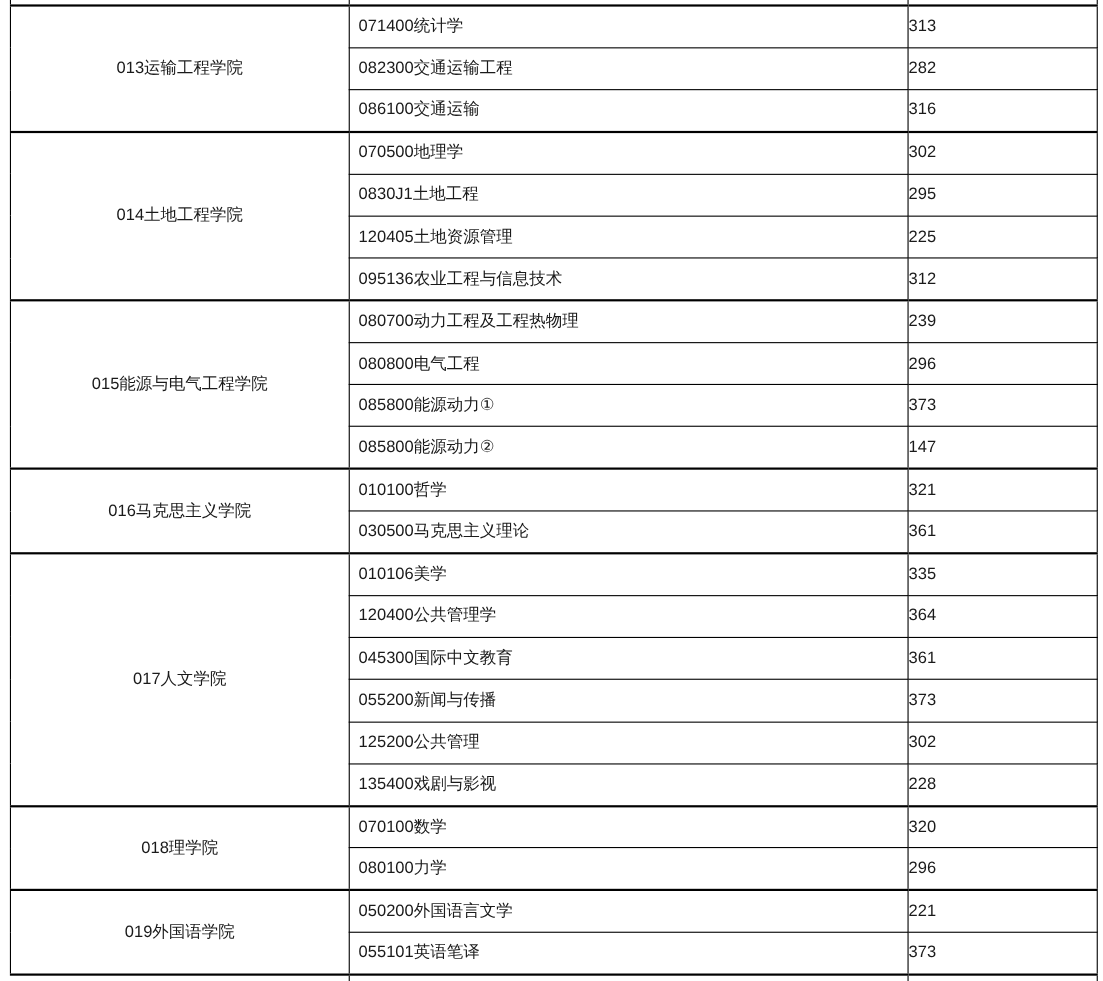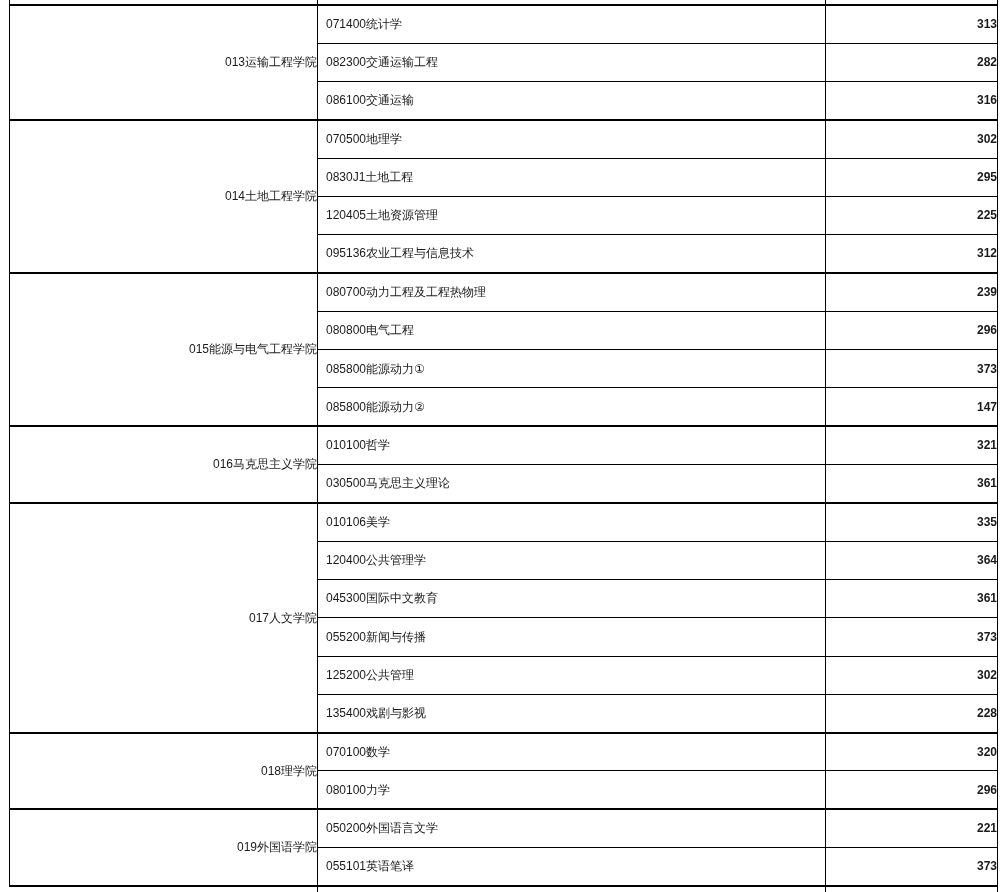"071400统计学" td { font-size: 12px -> 15px }
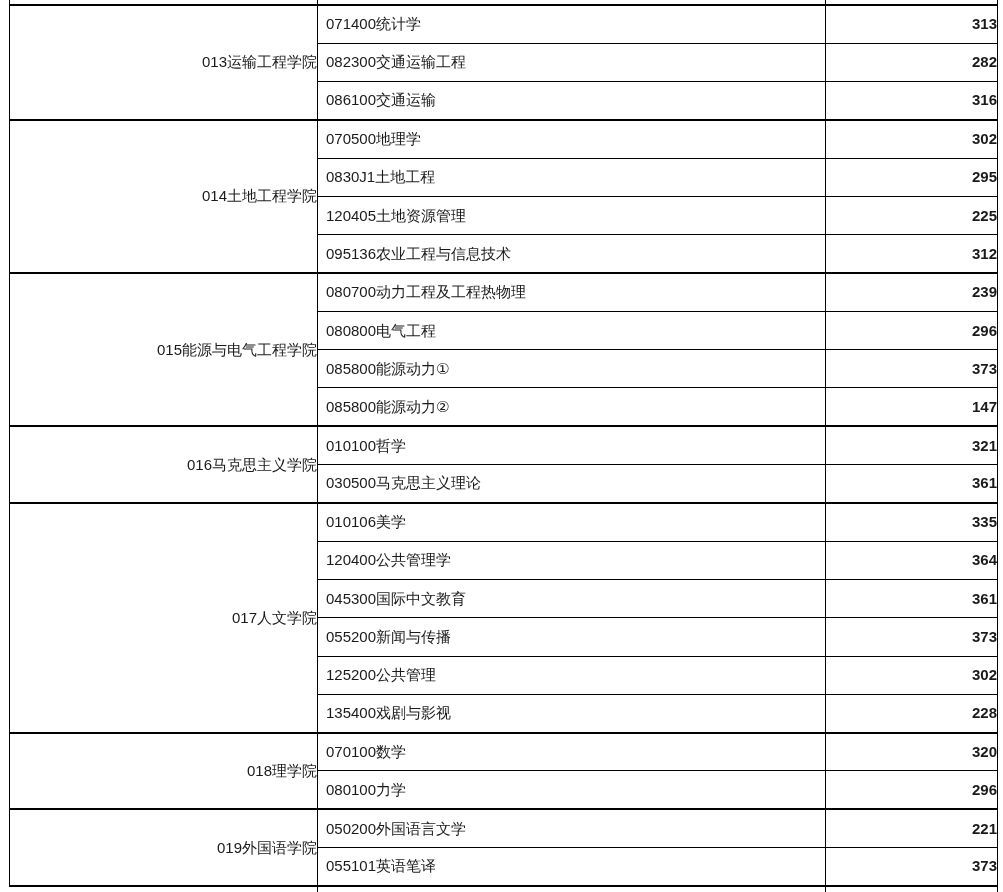"313" td.score-cell { font-weight: bold -> none; text-align: right -> left }
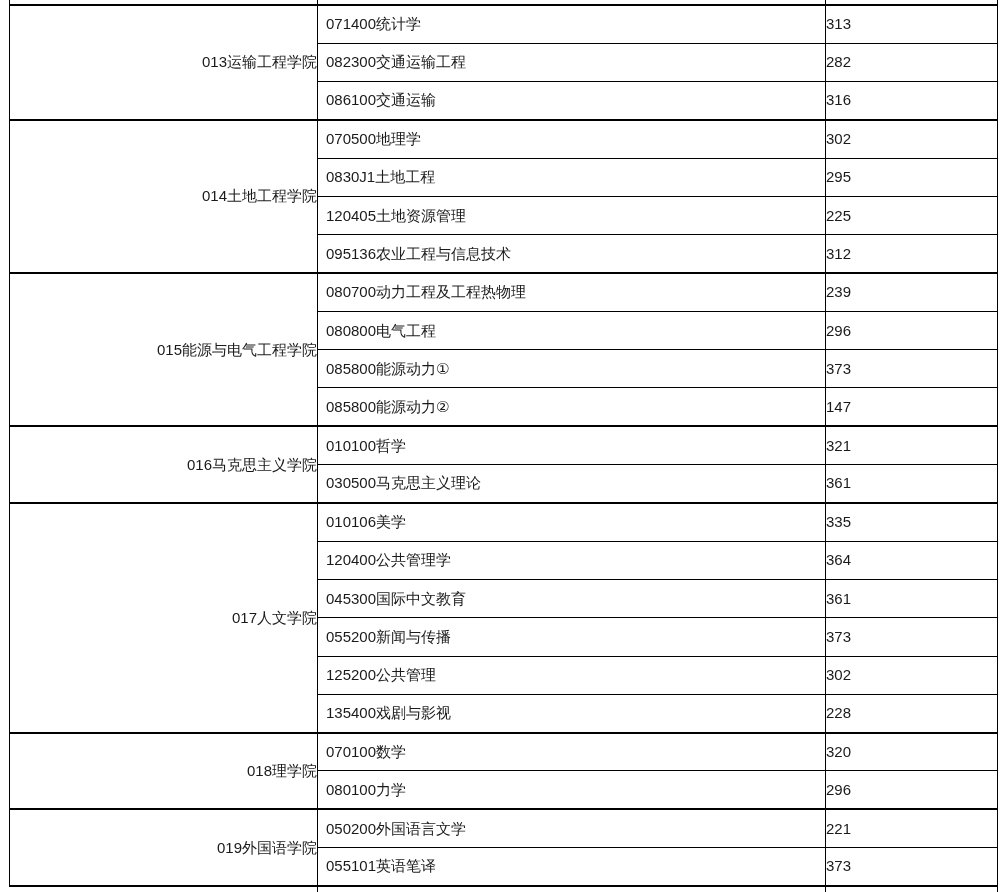"013运输工程学院" td.college-cell { text-align: right -> center }
